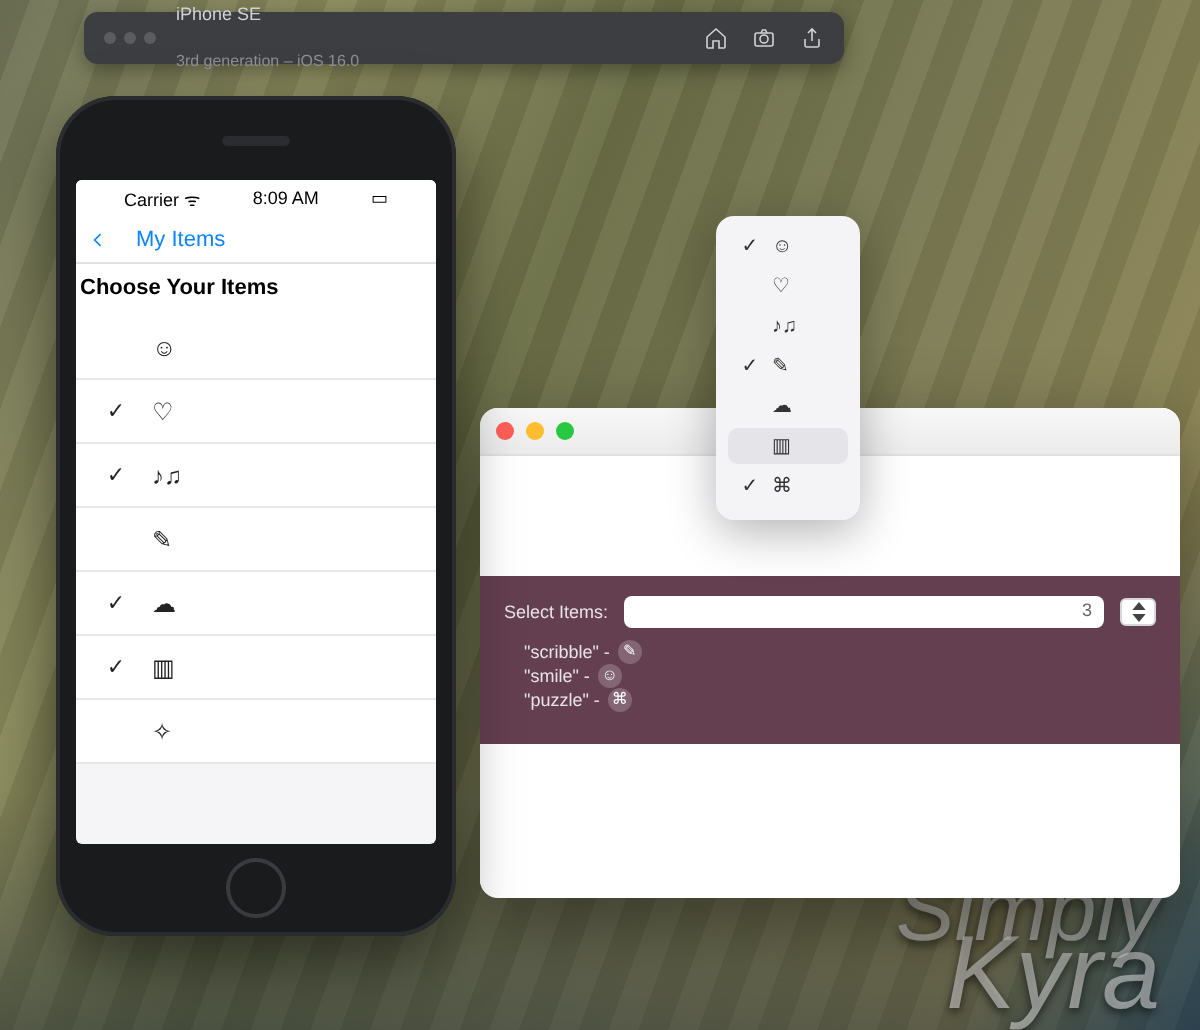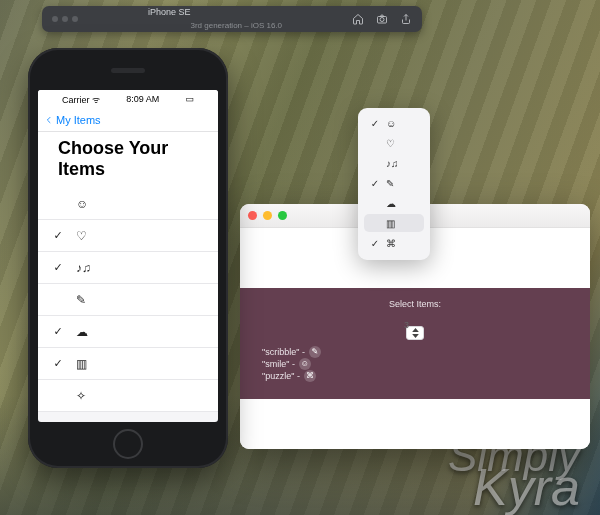"iPhone SE" .sim-banner .info { flex-direction: none -> column; justify-content: center -> none }
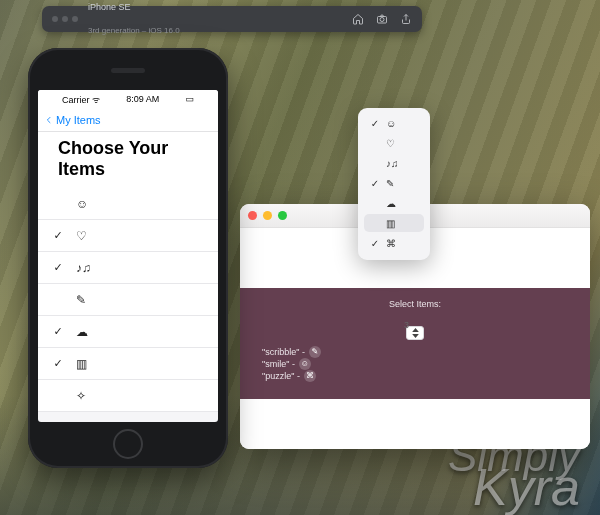"My Items" .navbar { gap: 2px -> 14px }
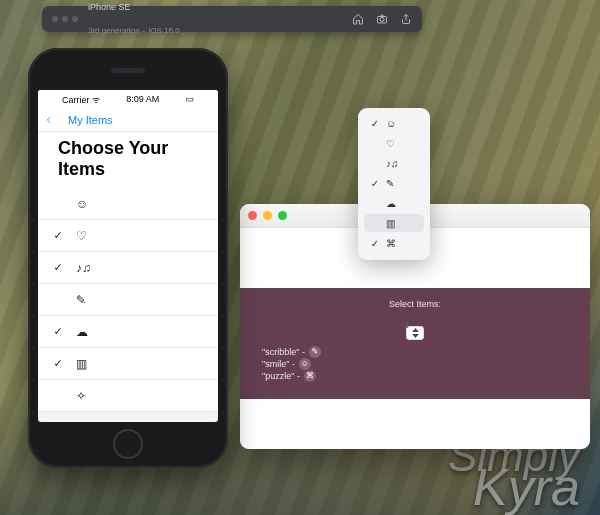"Choose Your Items" .title { font-size: 18px -> 11px; padding: 6px 20px 8px -> 6px 2px 8px }
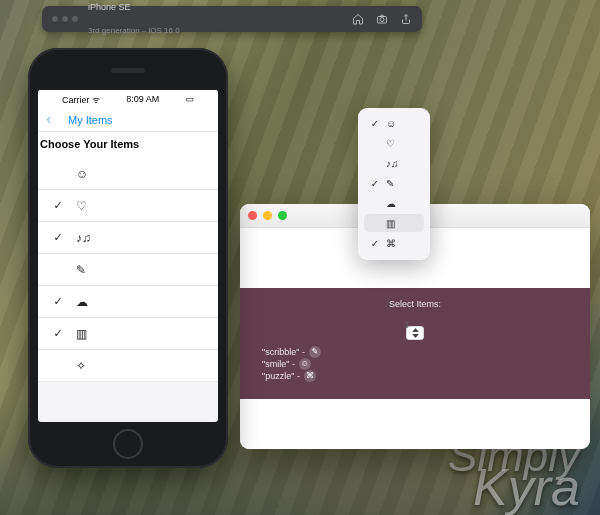"Select Items:" .select-line { flex-direction: column -> none }
